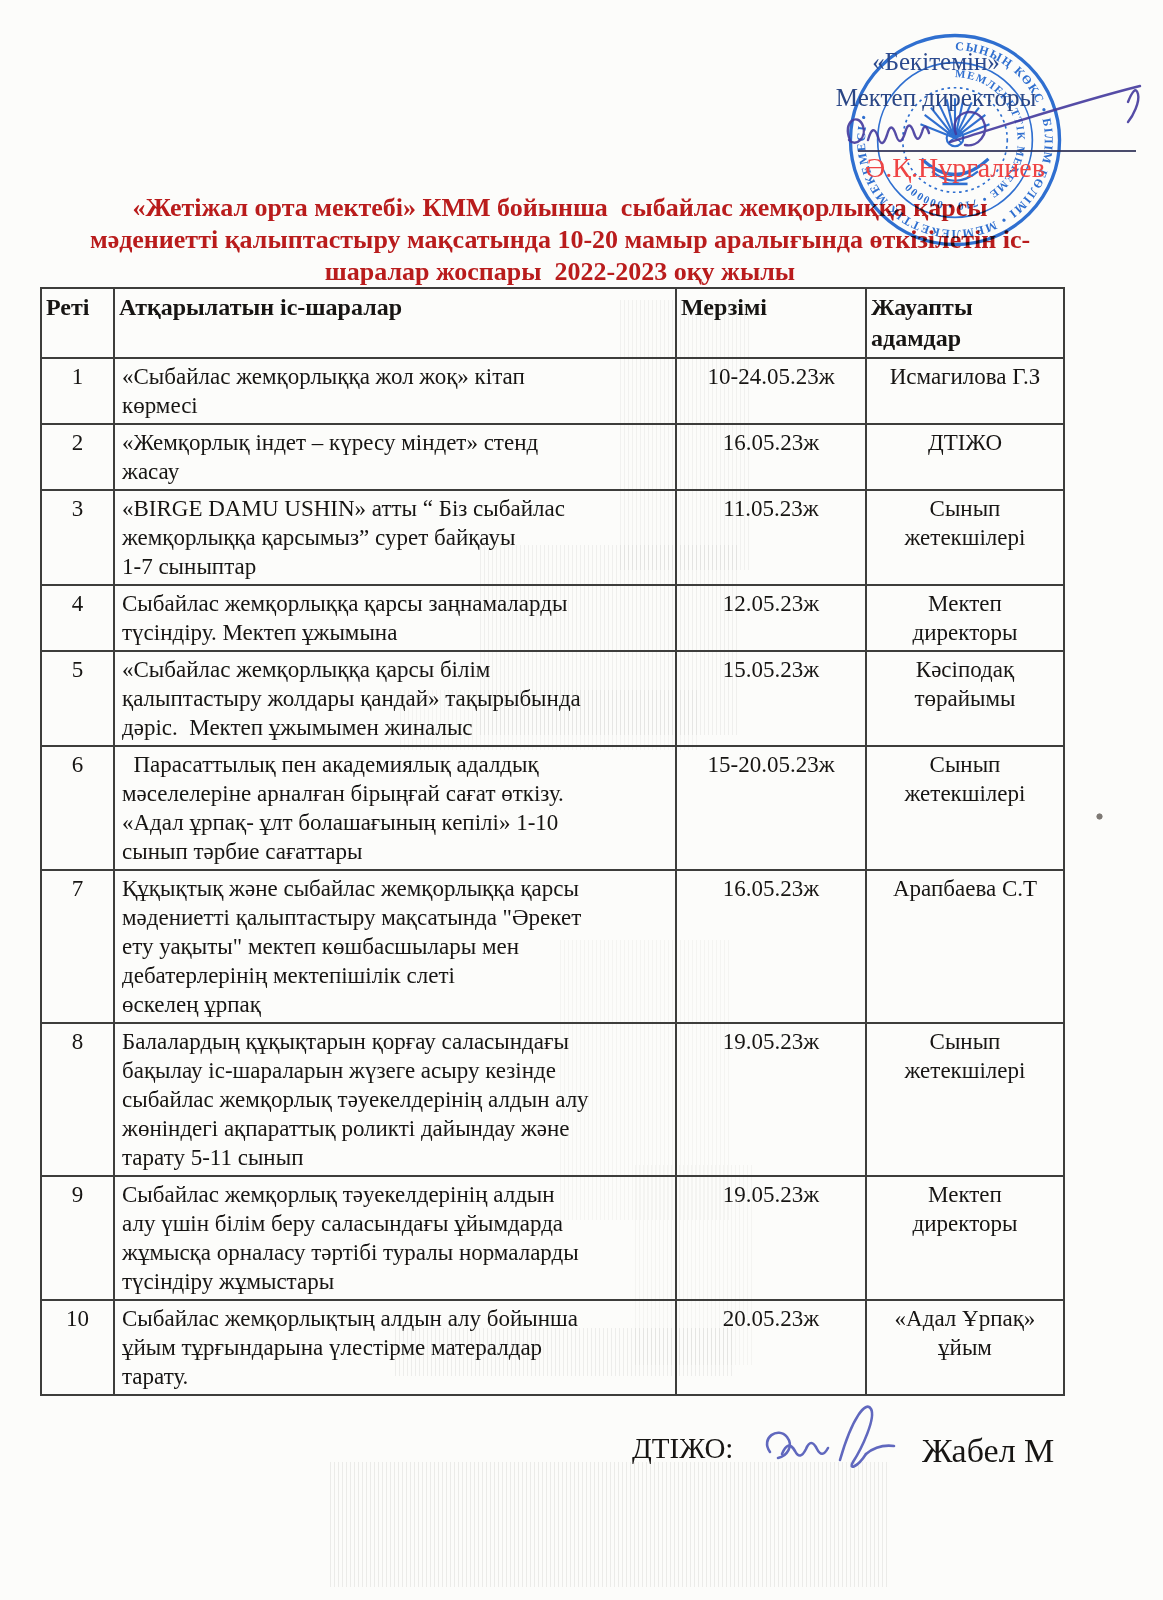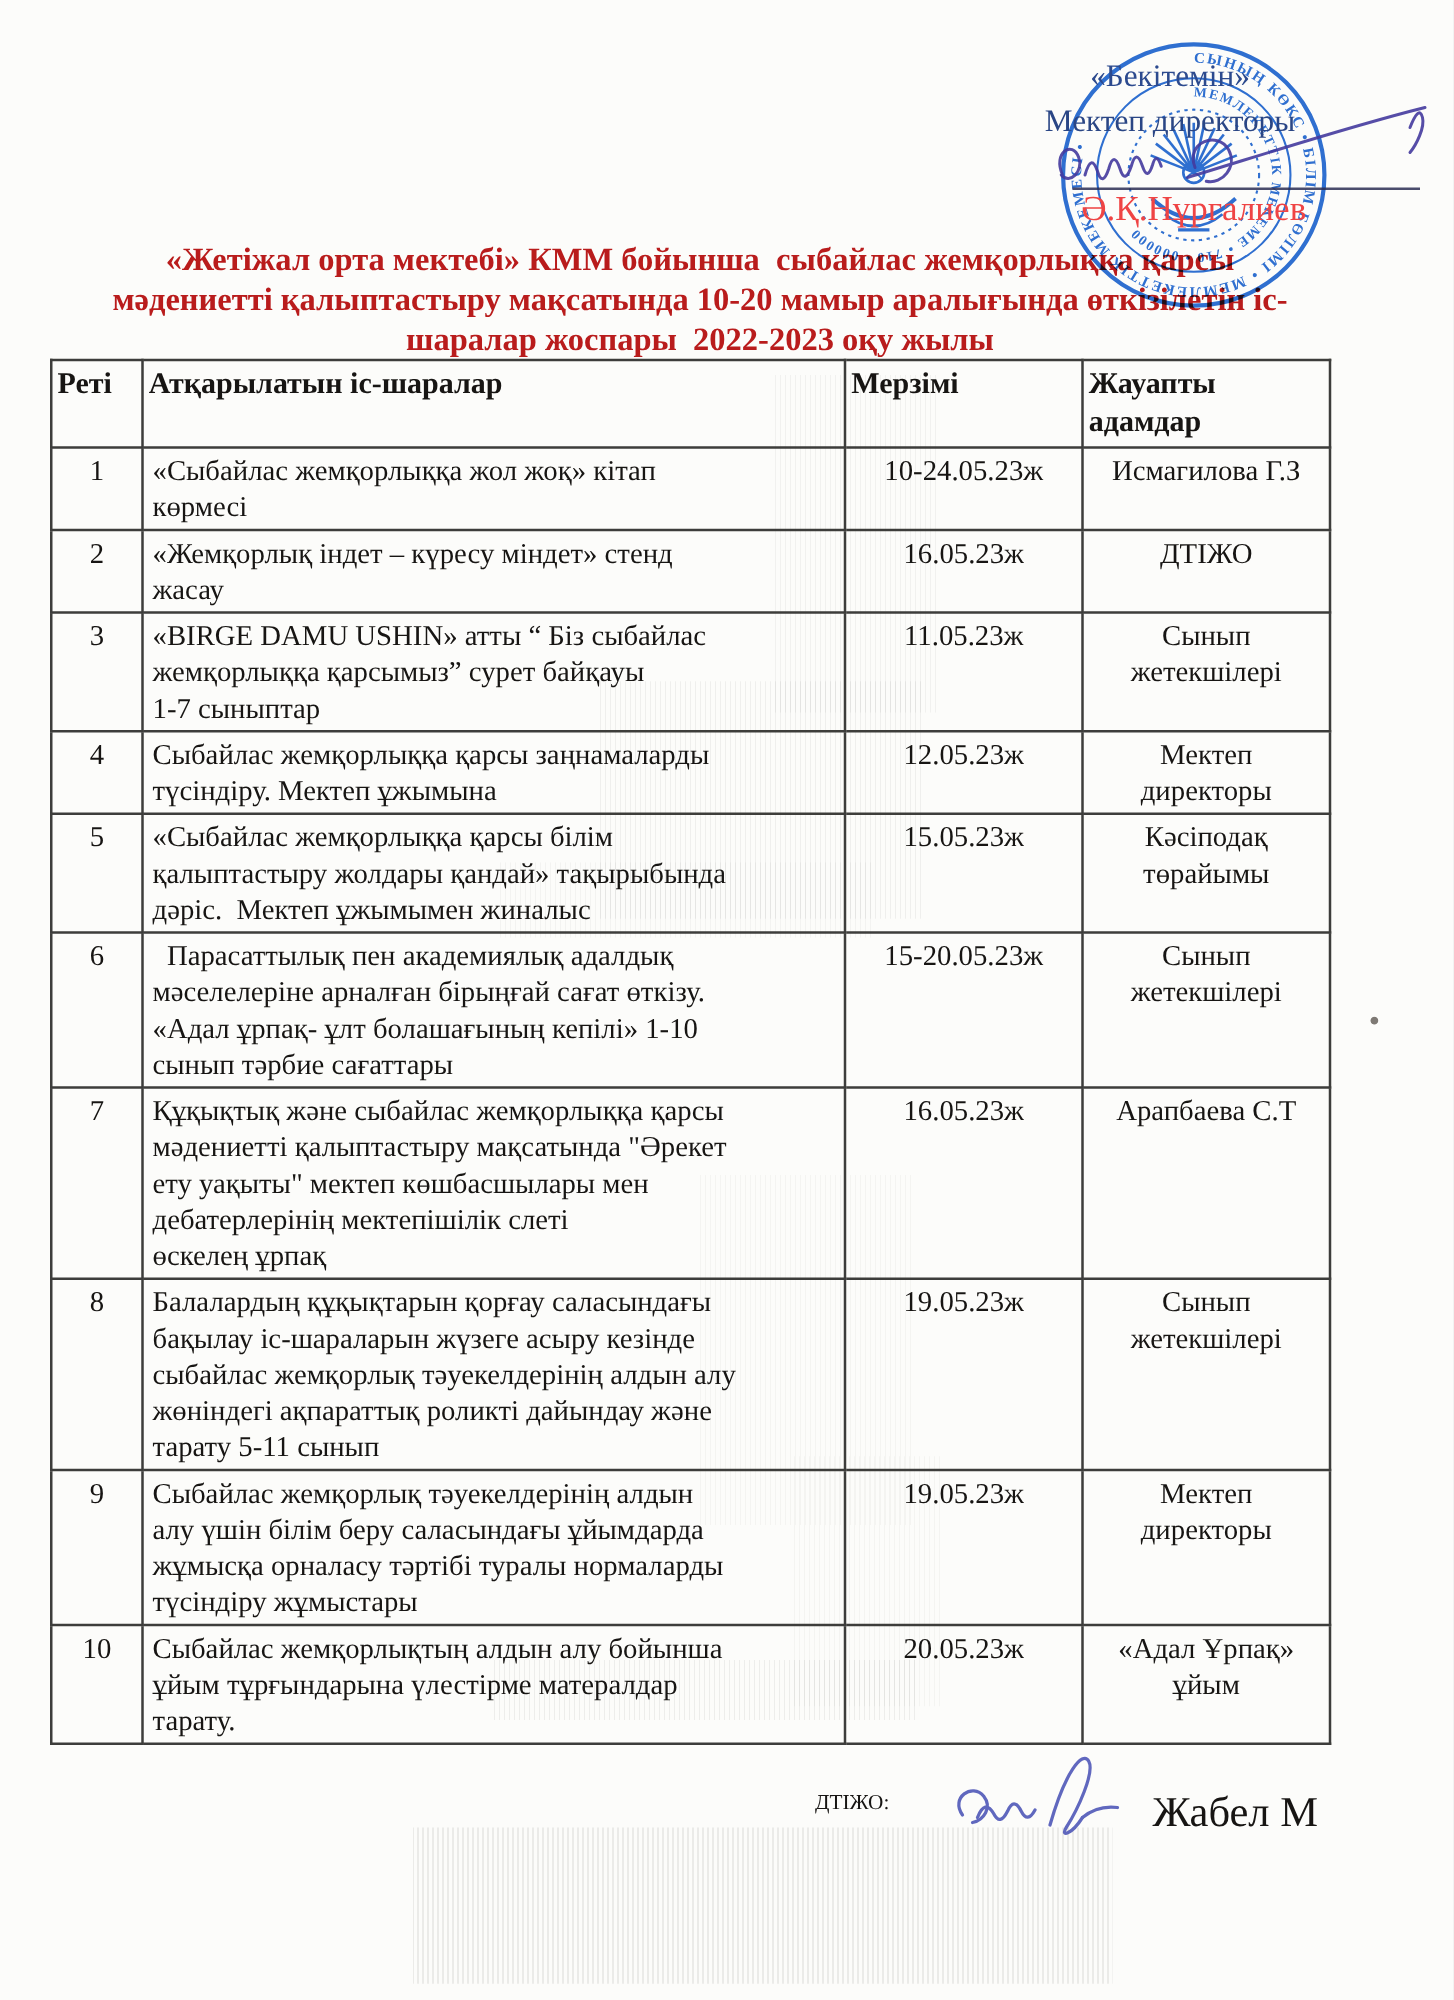"ДТІЖО:" .footer-label { font-size: 17px -> 29px; left: 652px -> 632px }
